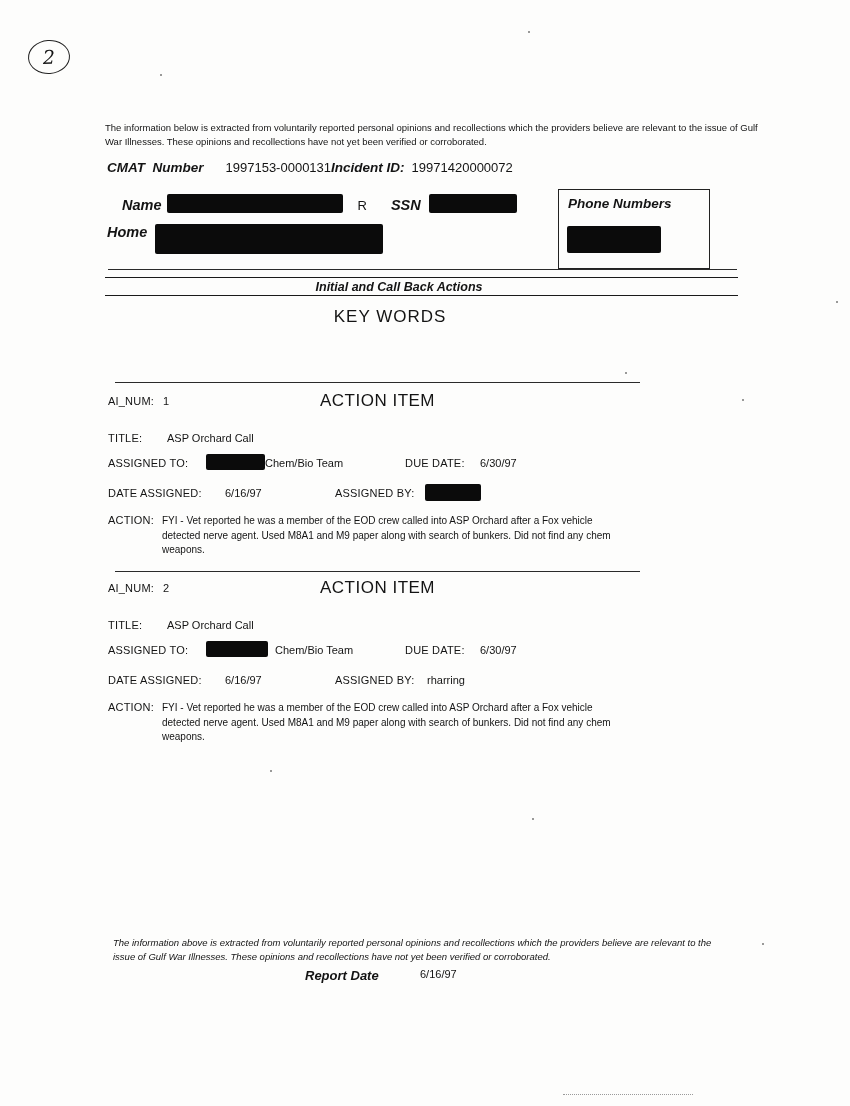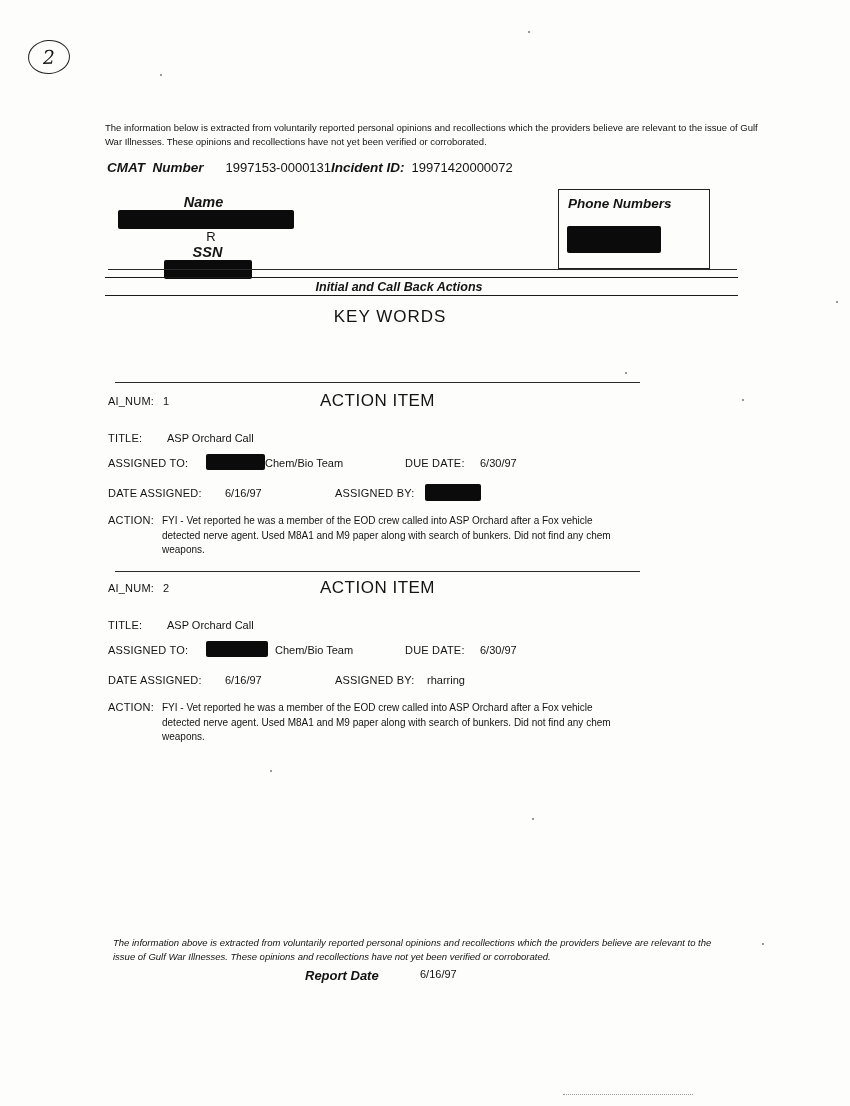"Name" .name-row { align-items: center -> flex-end; flex-direction: column -> none; left: 113px -> 122px }
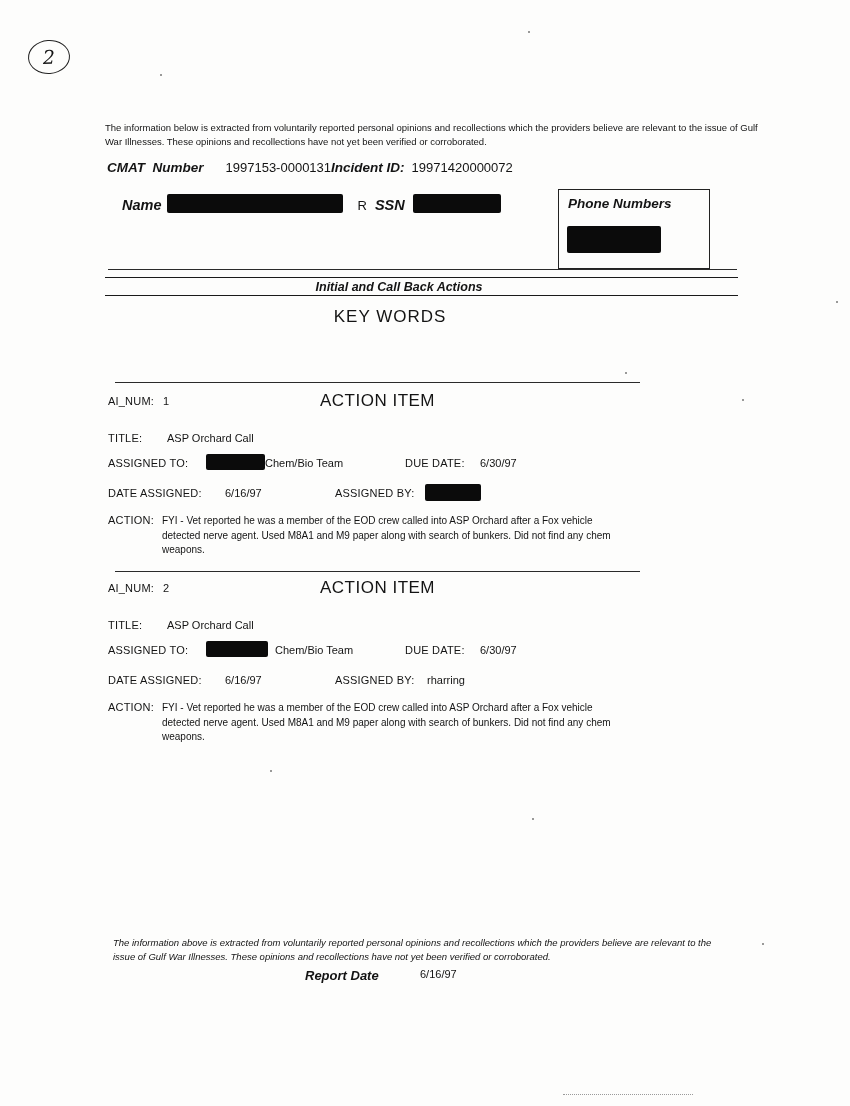"SSN" span.lbl { margin-left: 8px -> 24px }
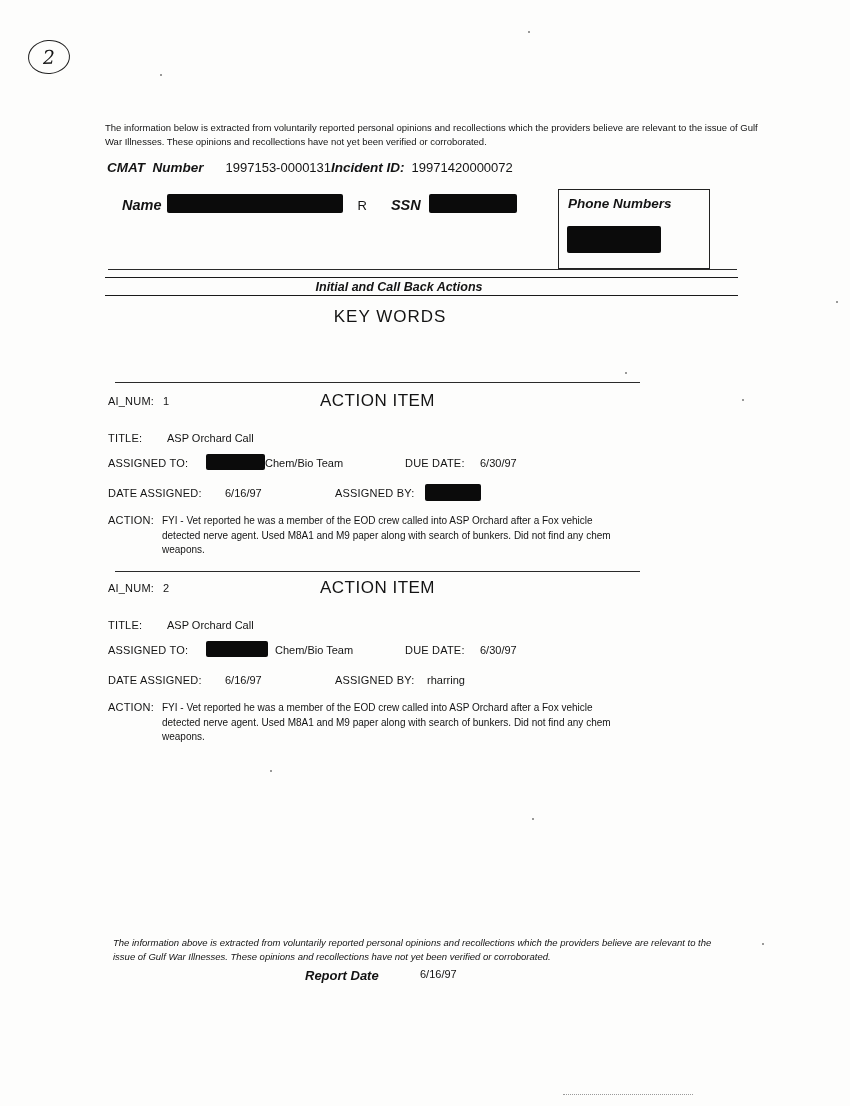"Home" div.abs { html: none -> <div> <span>Home</span> <span></span> </div> }
